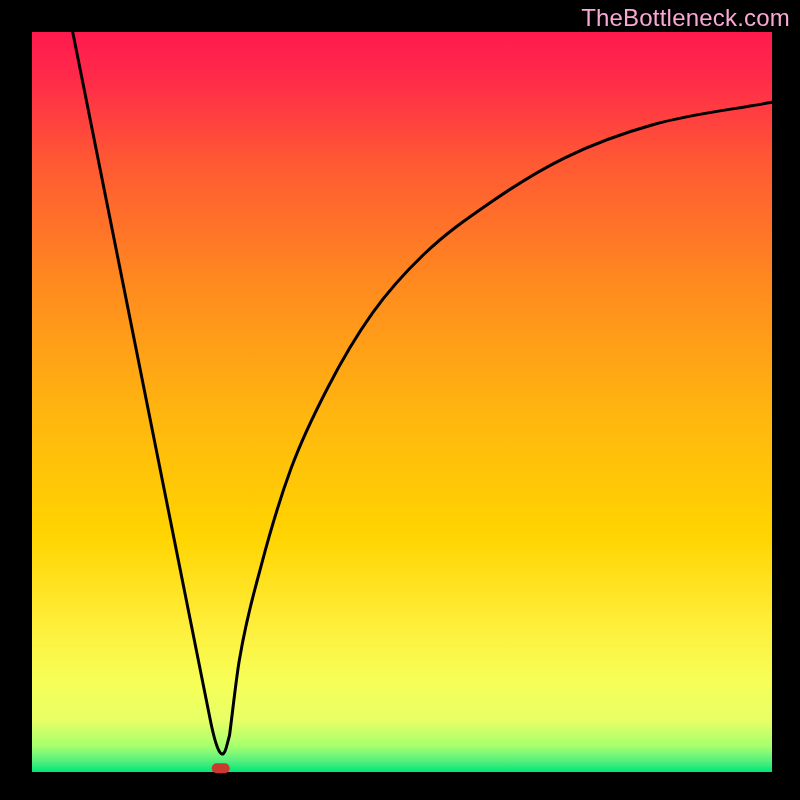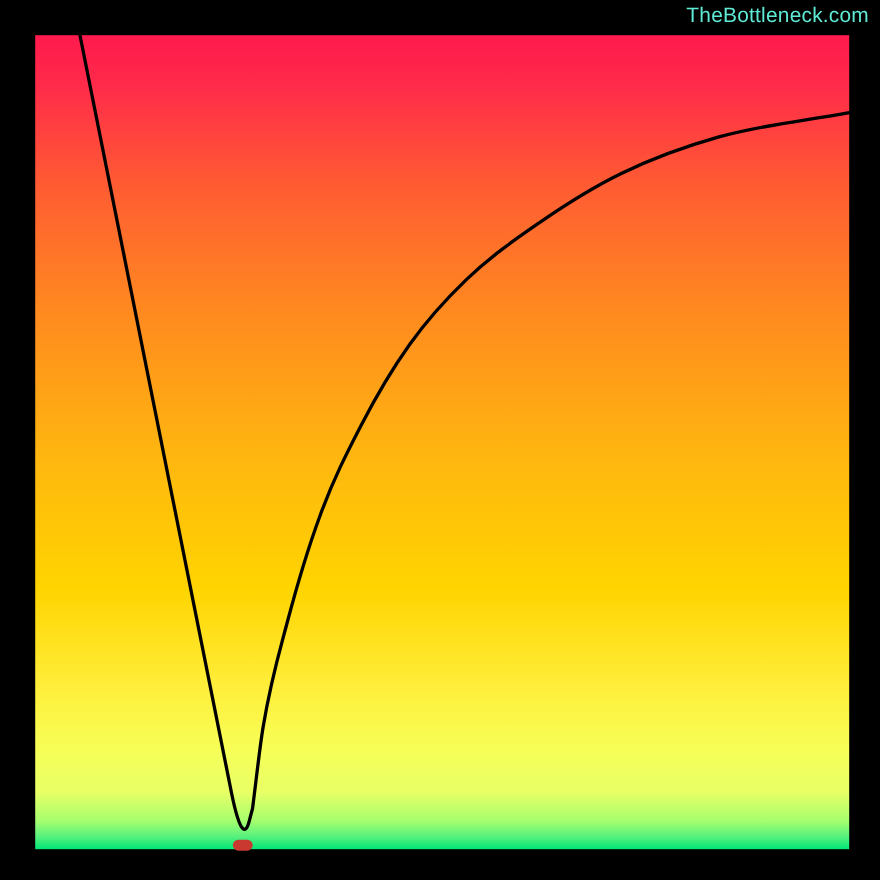"TheBottleneck.com" .watermark { color: #5eead4 -> #f9a8d4; font-size: 19px -> 24px }
